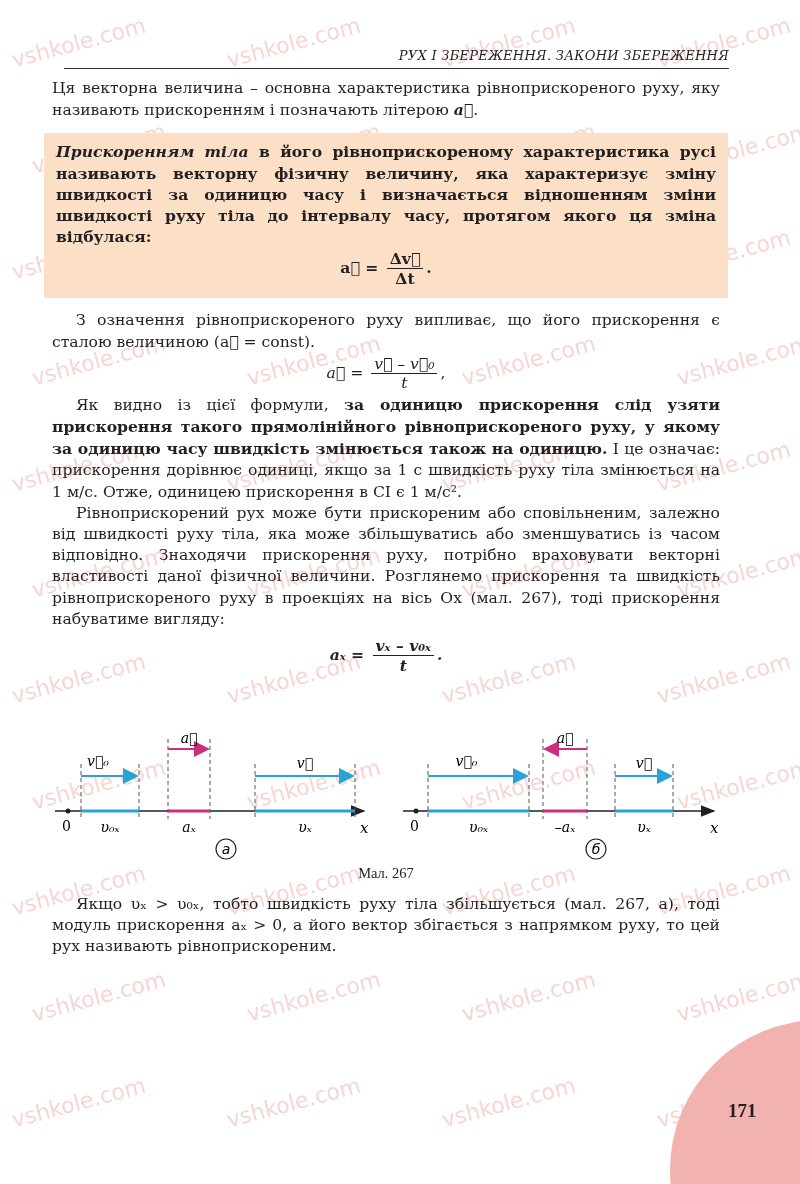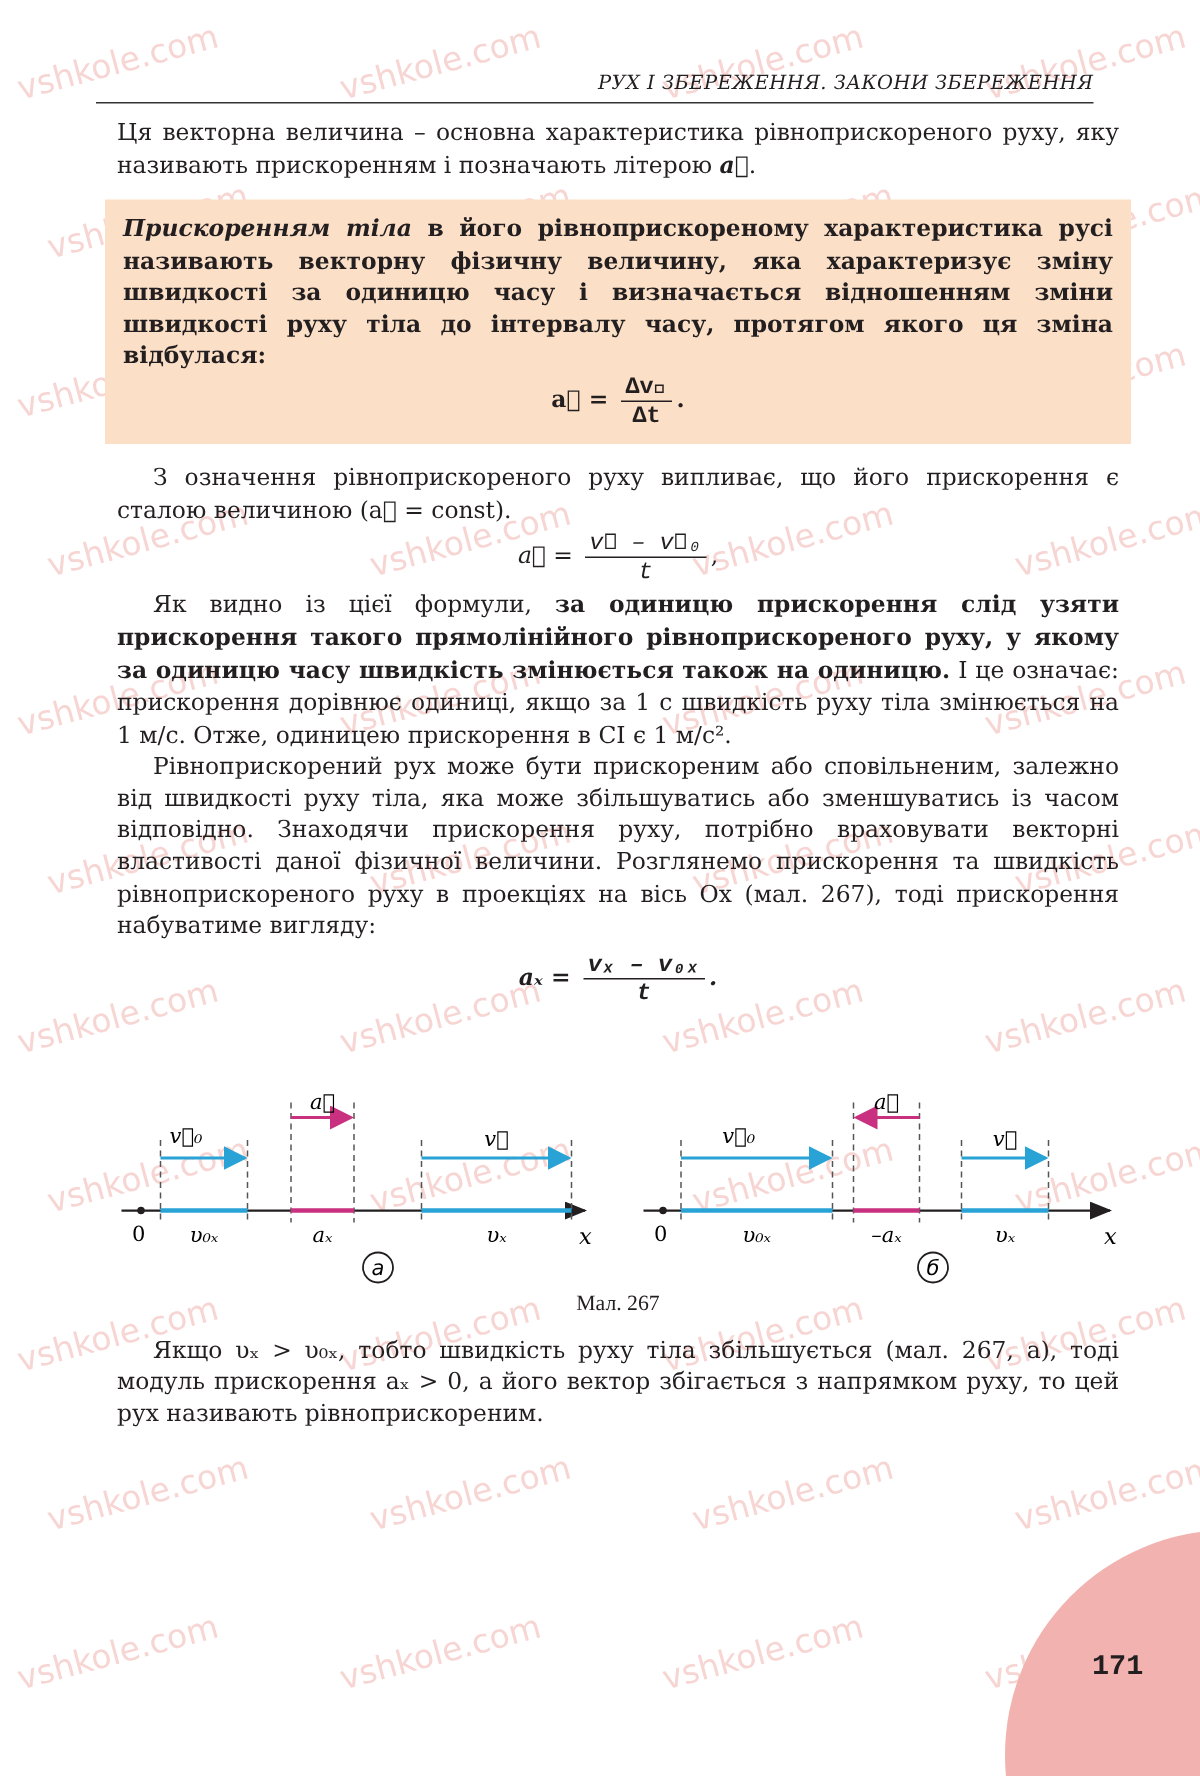"Ця векторна величина – основна" .content { left: 78px -> 52px }
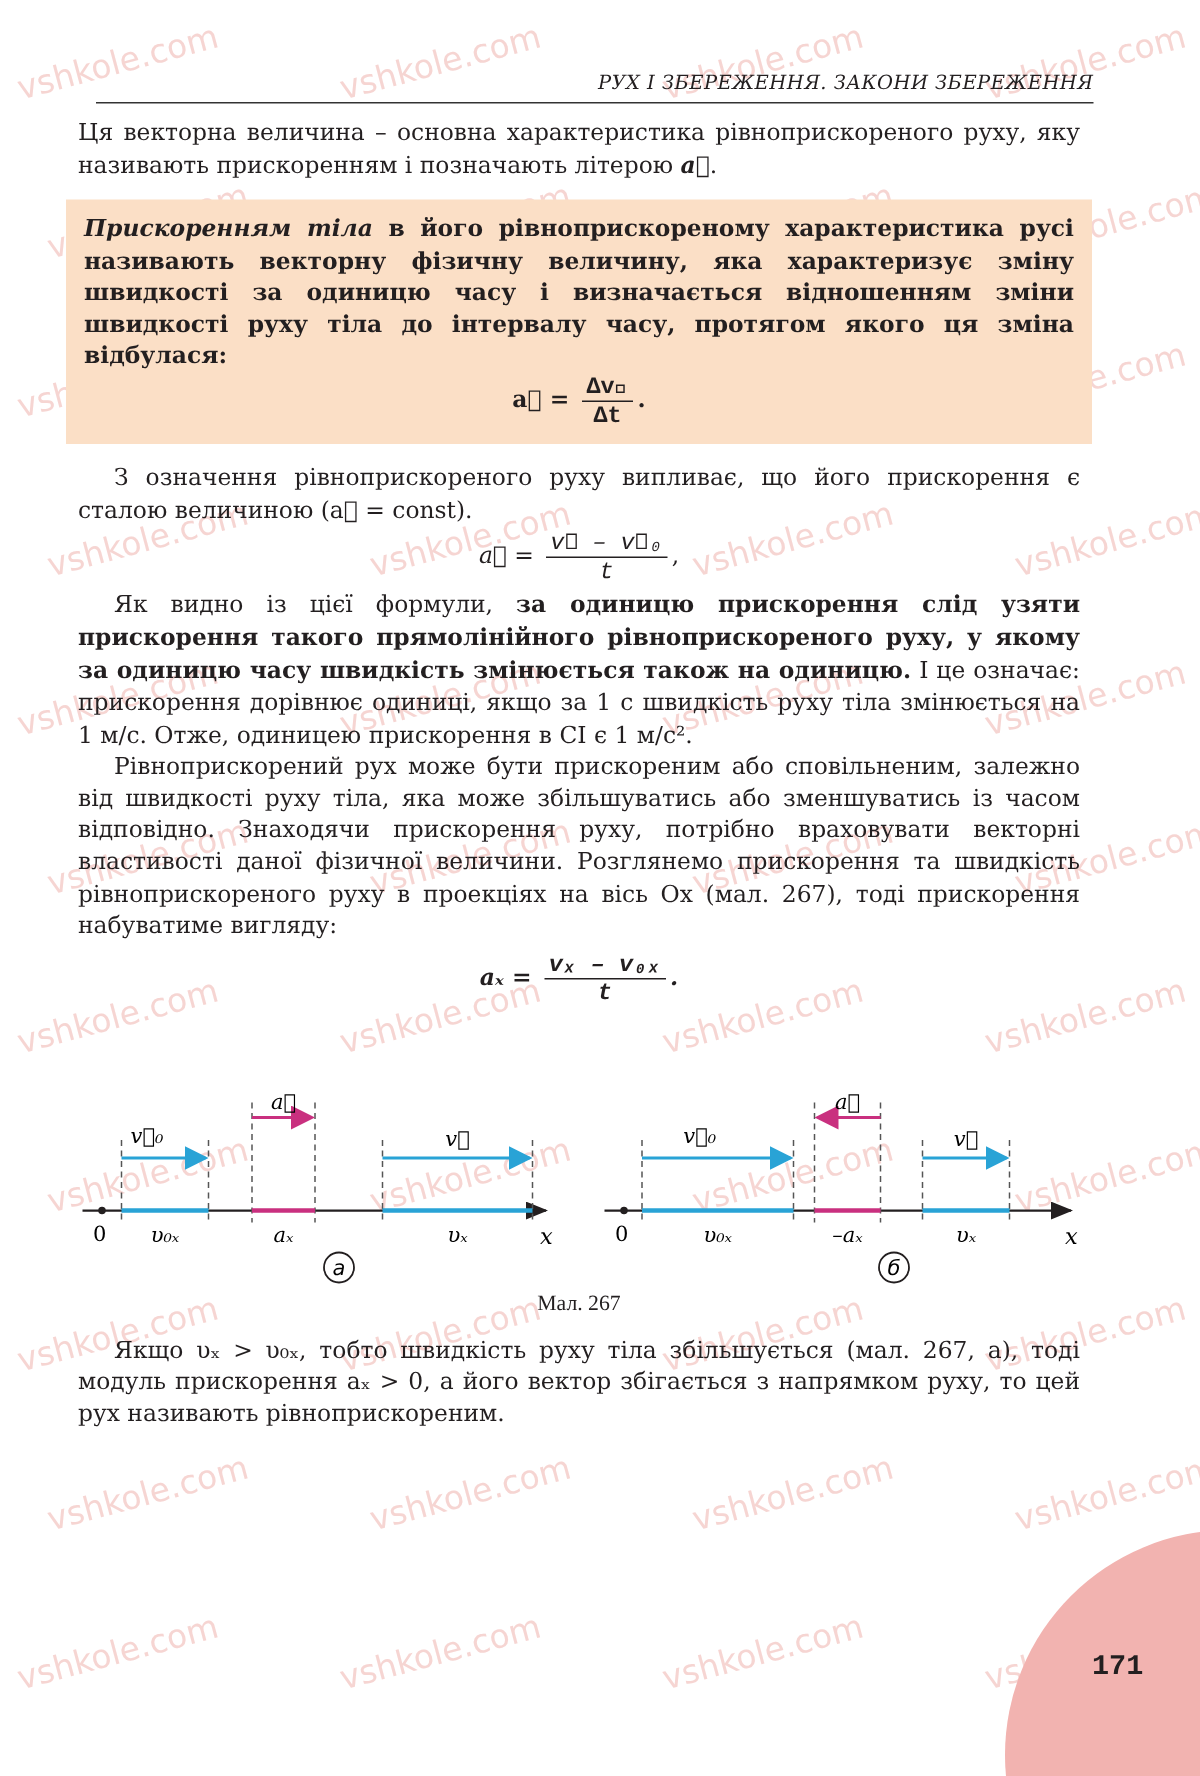"Δv⃗" .frac { font-family: Liberation Mono, monospace -> none }
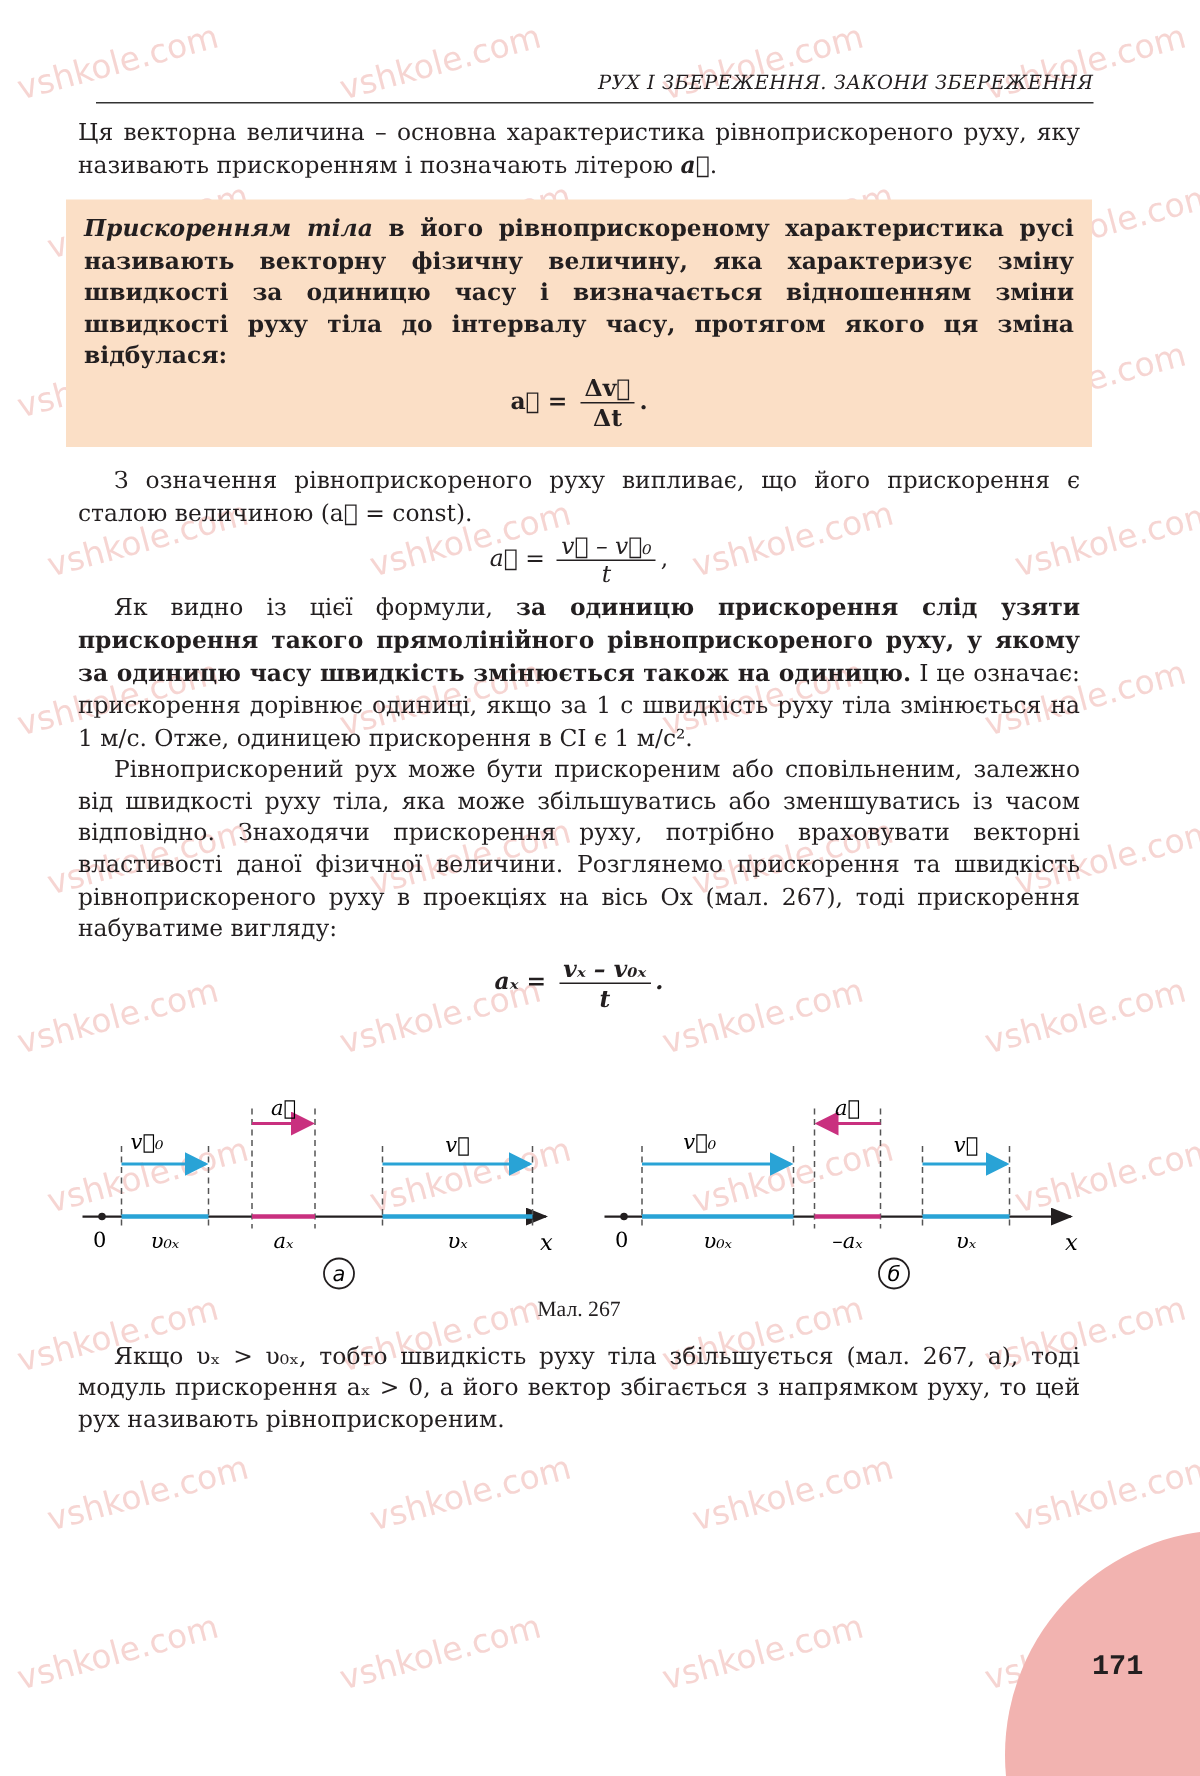"171" .page-number { font-family: Liberation Mono, monospace -> Liberation Serif, serif }
